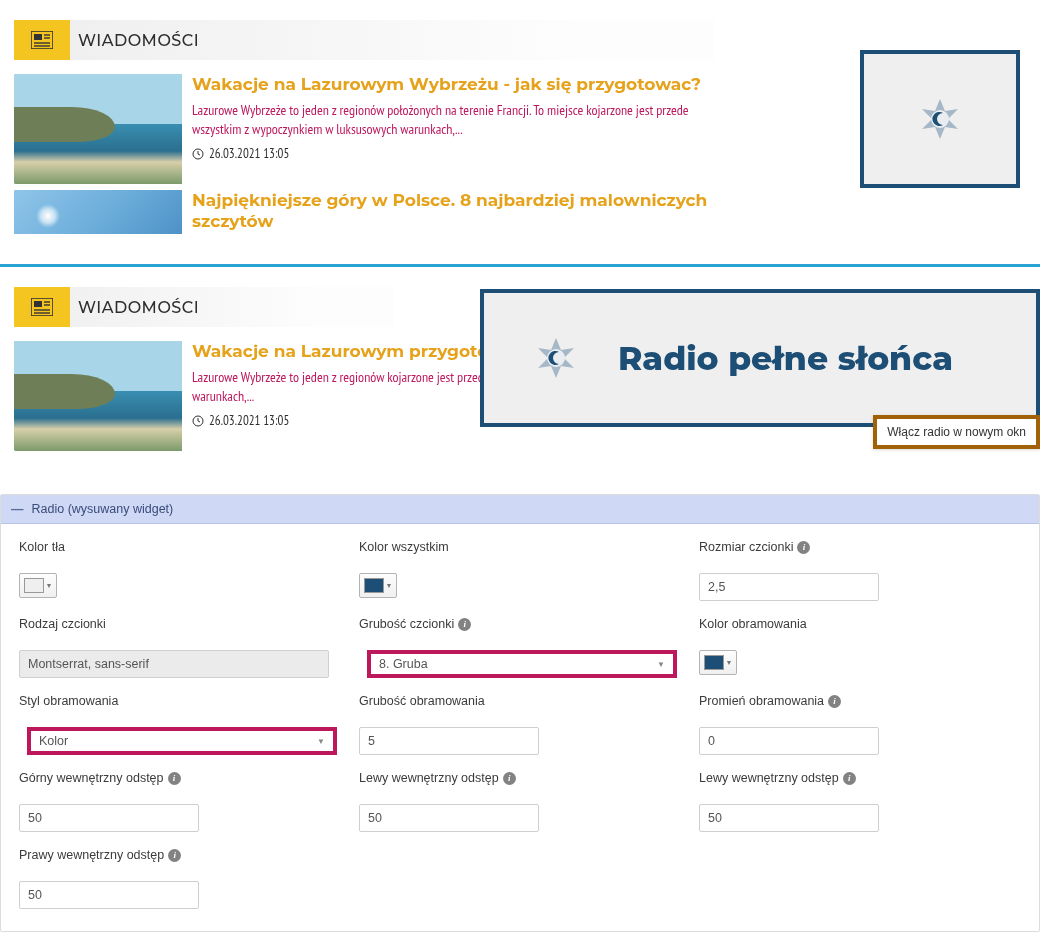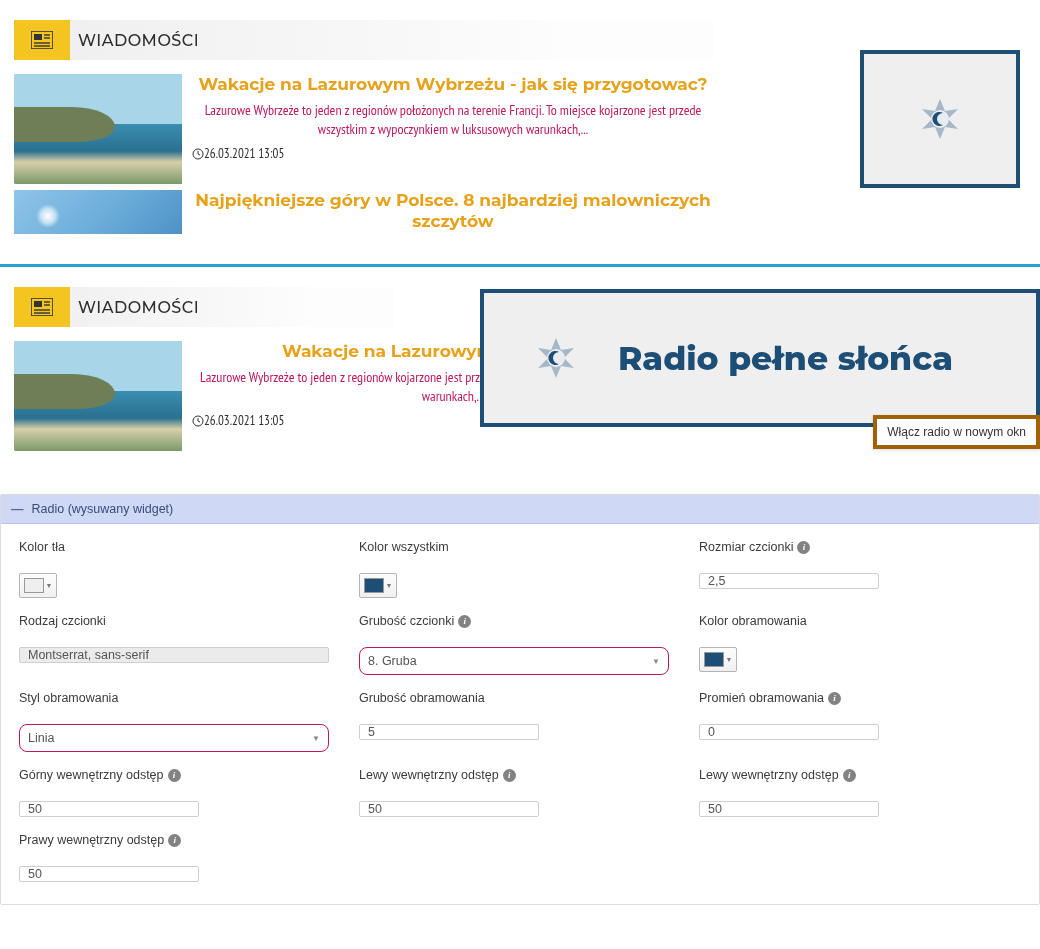"WIADOMOŚCI" .preview-block { text-align: center -> none }
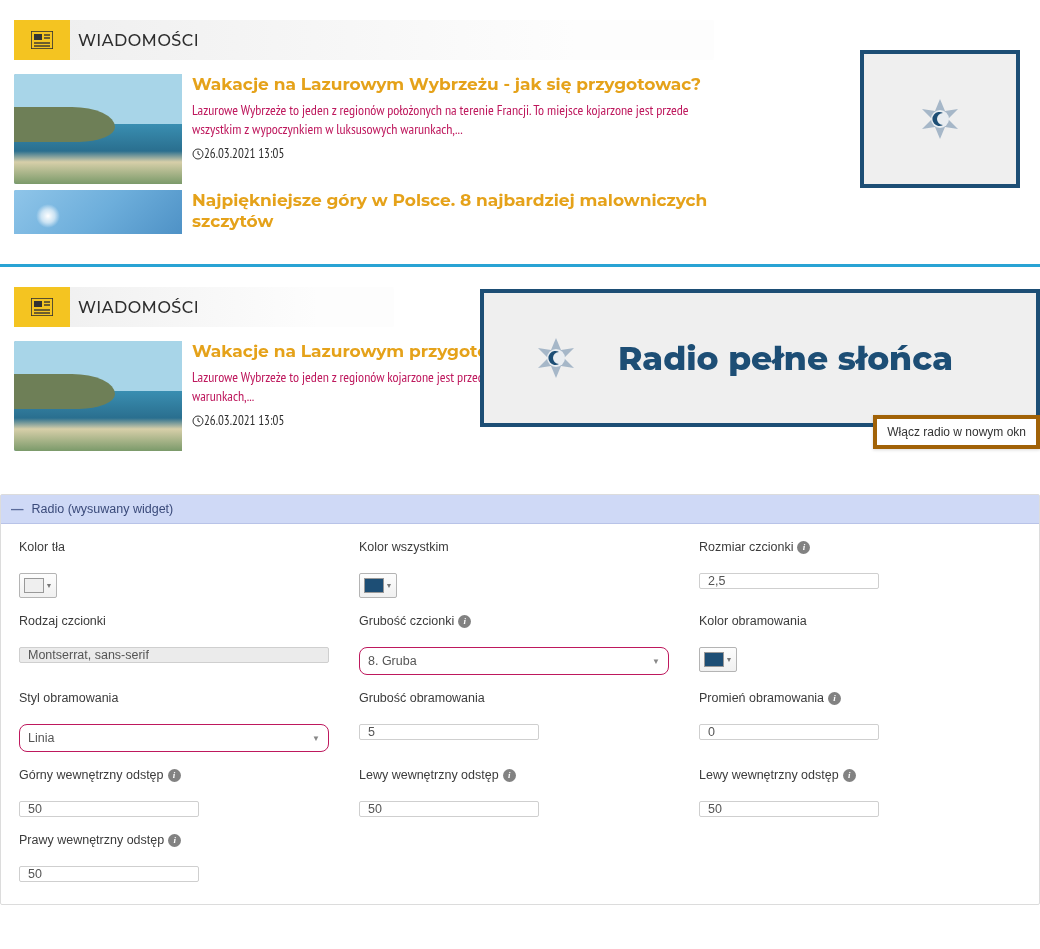"26.03.2021 13:05" .news-meta { gap: none -> 5px }
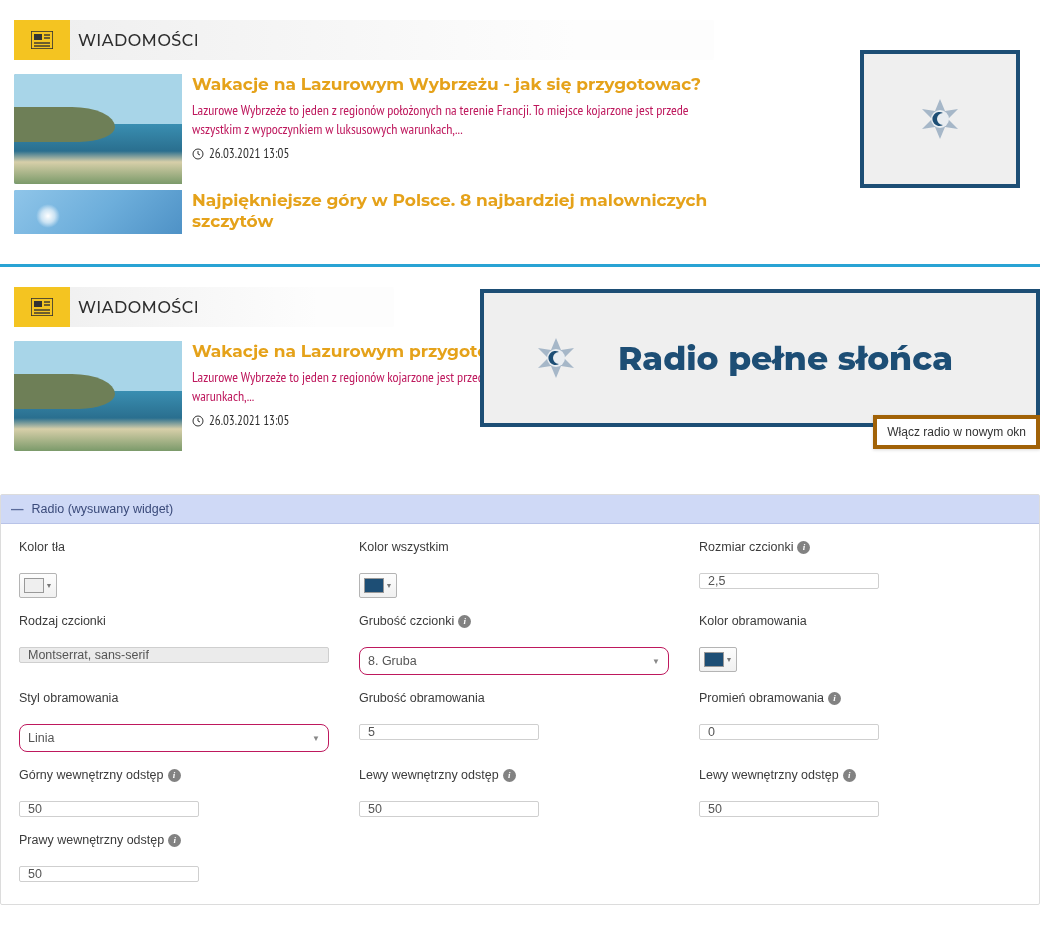"2,5" .text-input { height: 16px -> 28px }
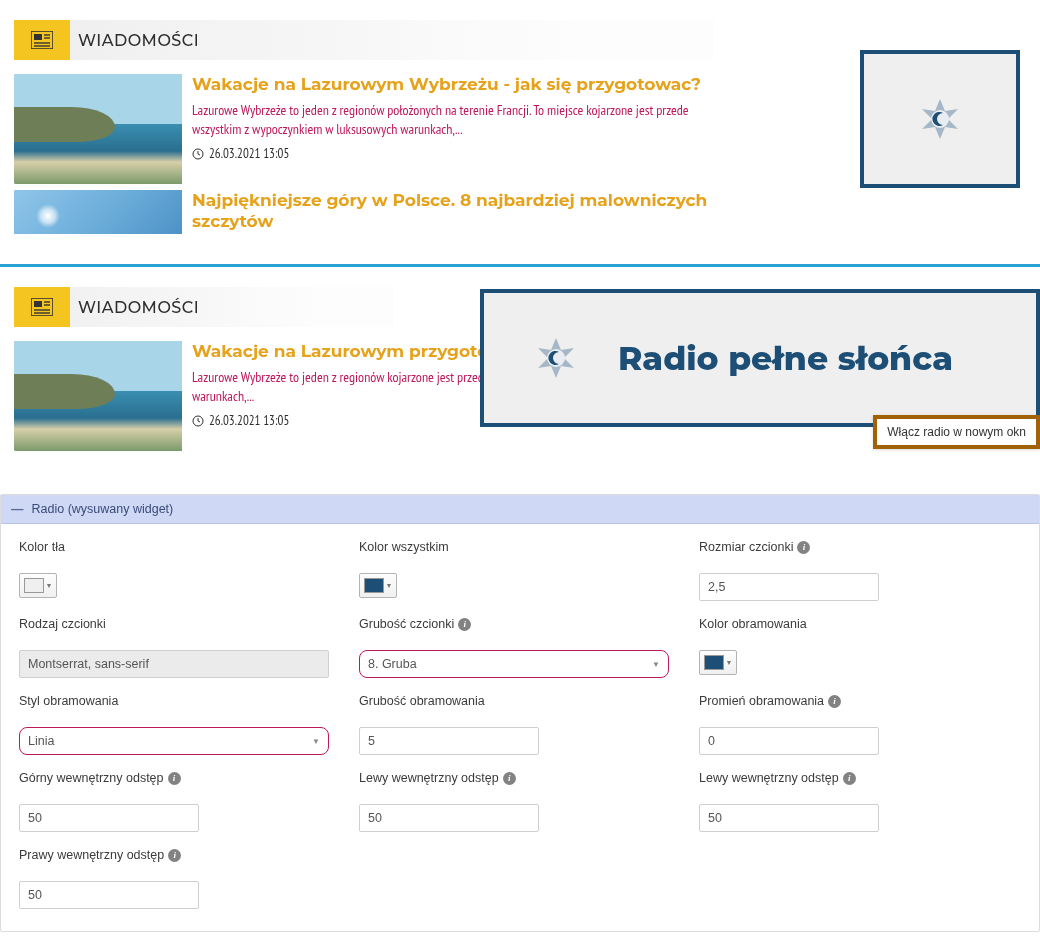"8. Gruba" .select-like { border: 1px solid #be185d -> 4px solid #be185d; border-radius: 8px -> 0; margin-left: none -> 8px }
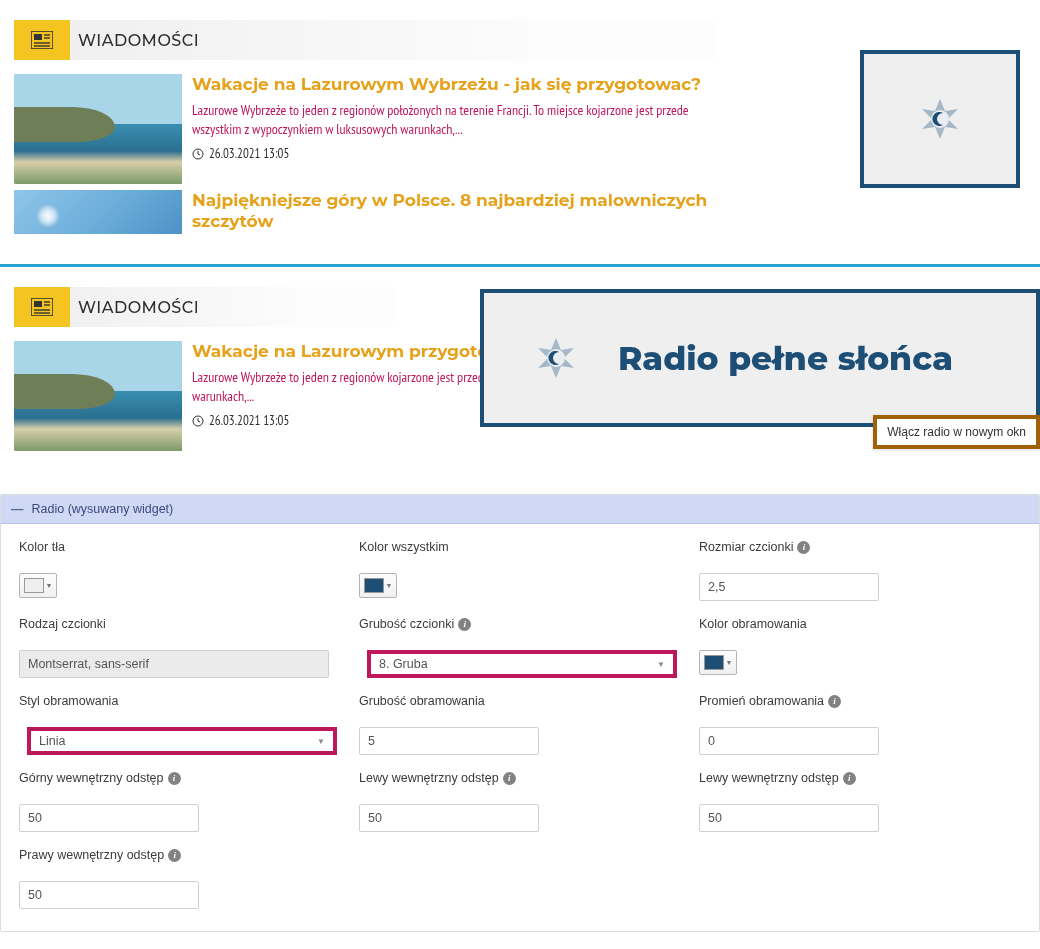"Linia" span { text: Linia -> Kolor }
